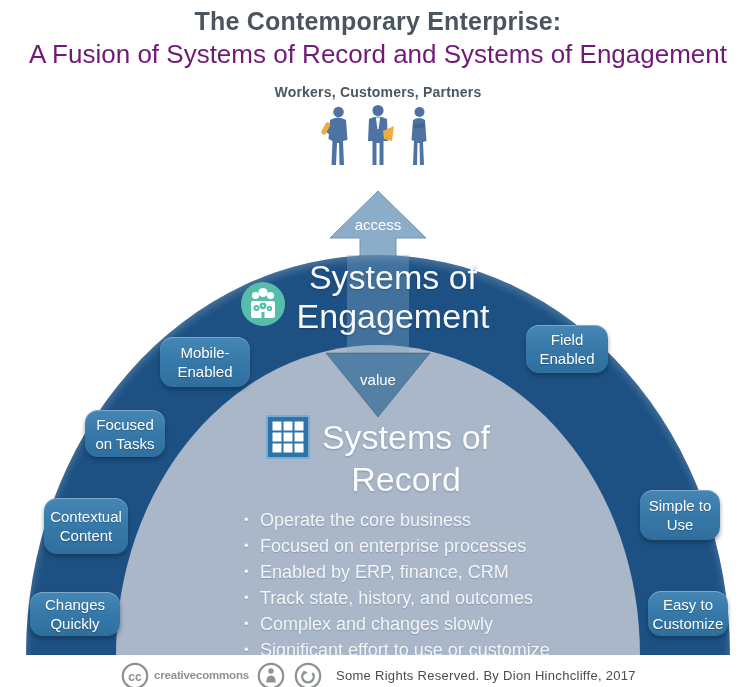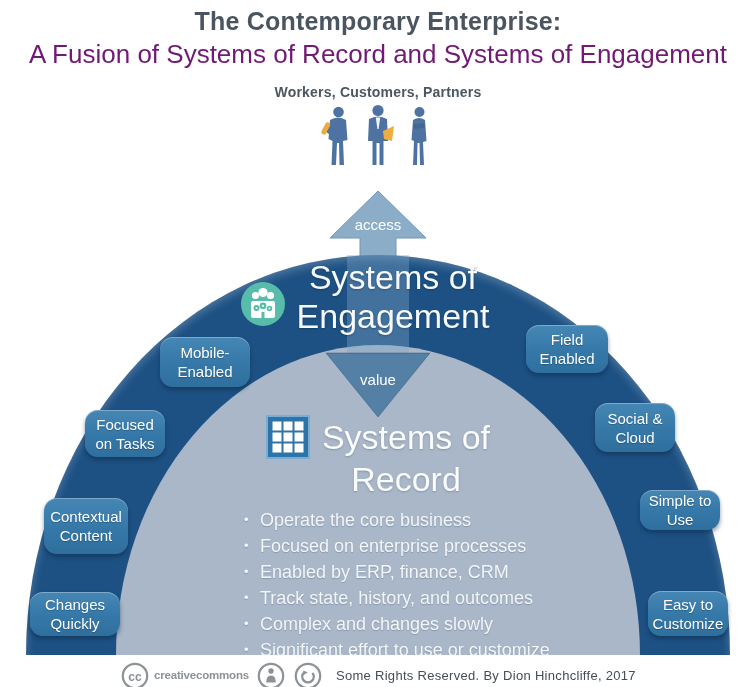"Social &" div.badge { html: <div> <span>Social &amp;</span> <span>Cloud</span> </div> -> none }
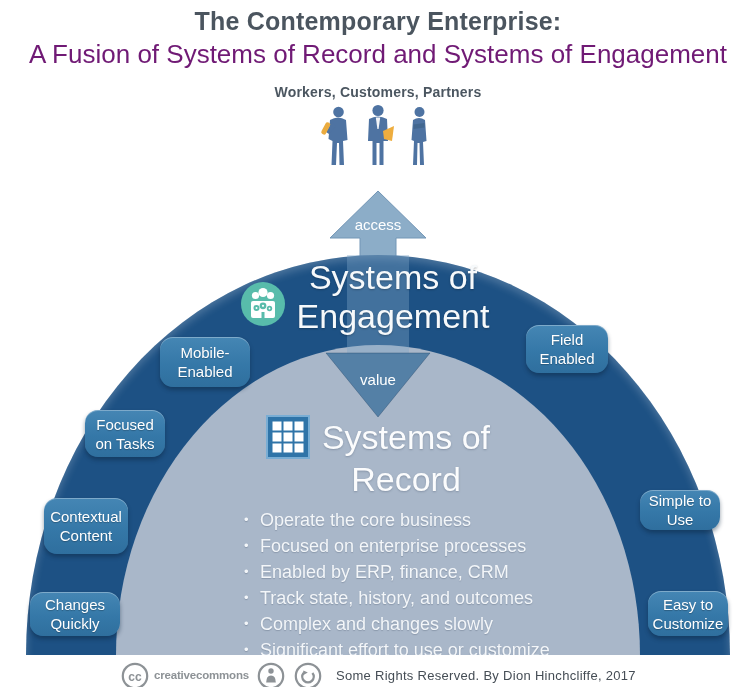"Simple to" .b-simple { height: 40px -> 50px }
